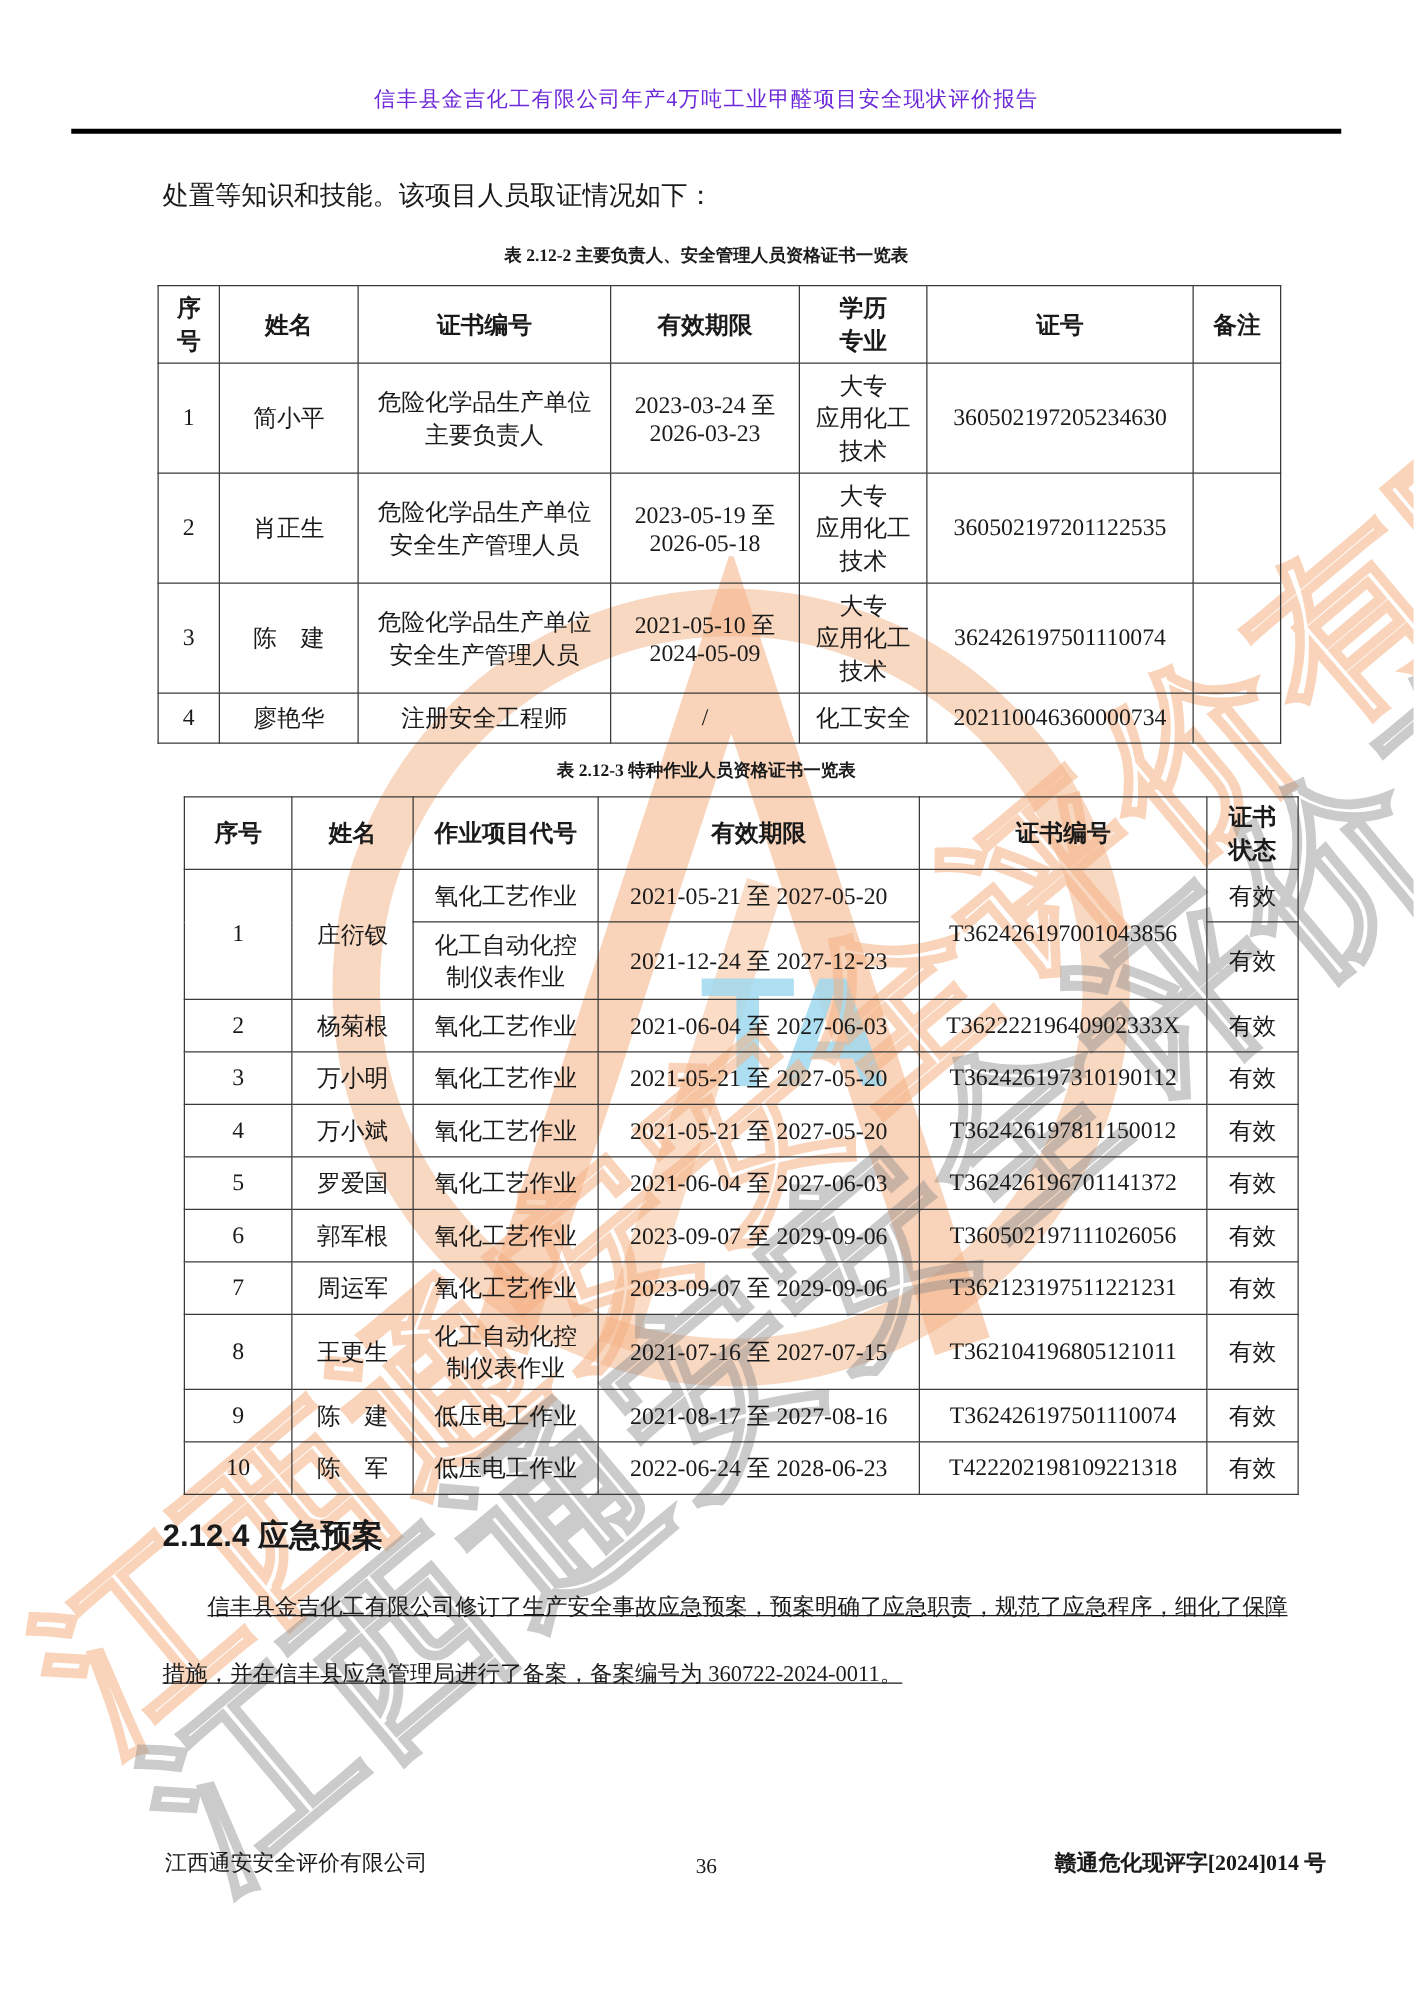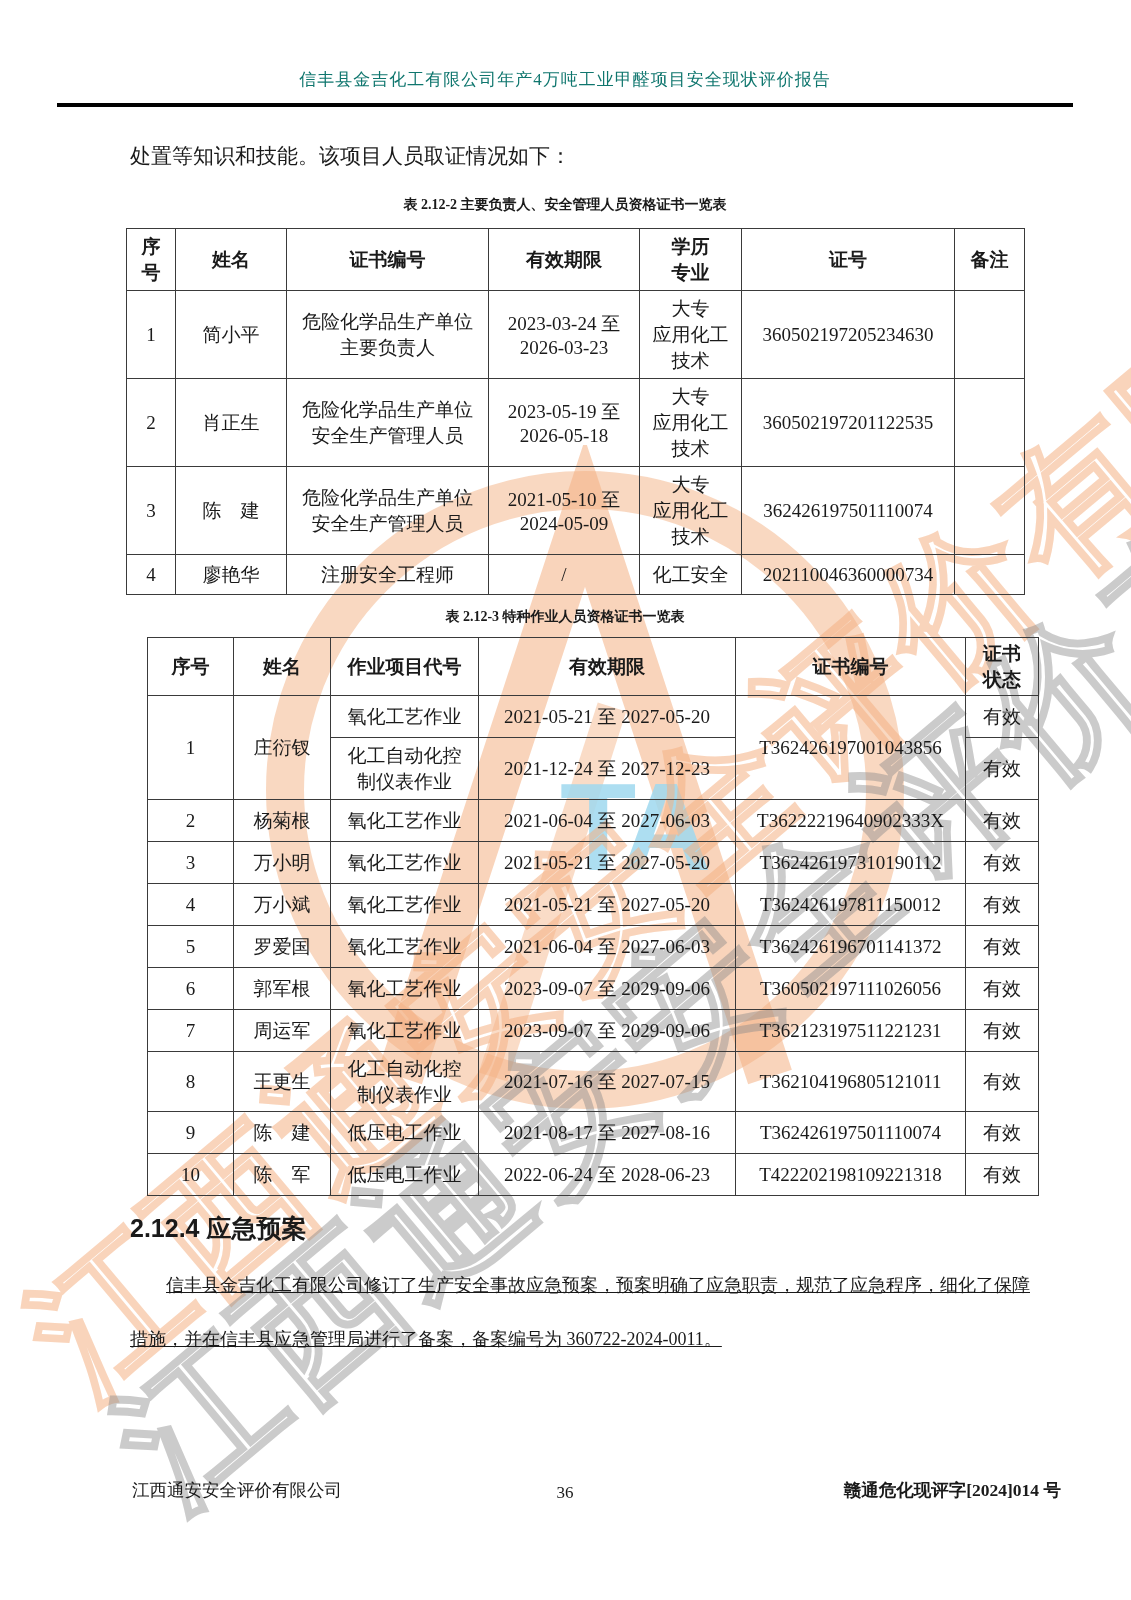"信丰县金吉化工有限公司年产4万吨工业甲醛项目安全现状评价报告" .hdr { color: #0f766e -> #6d28d9 }
